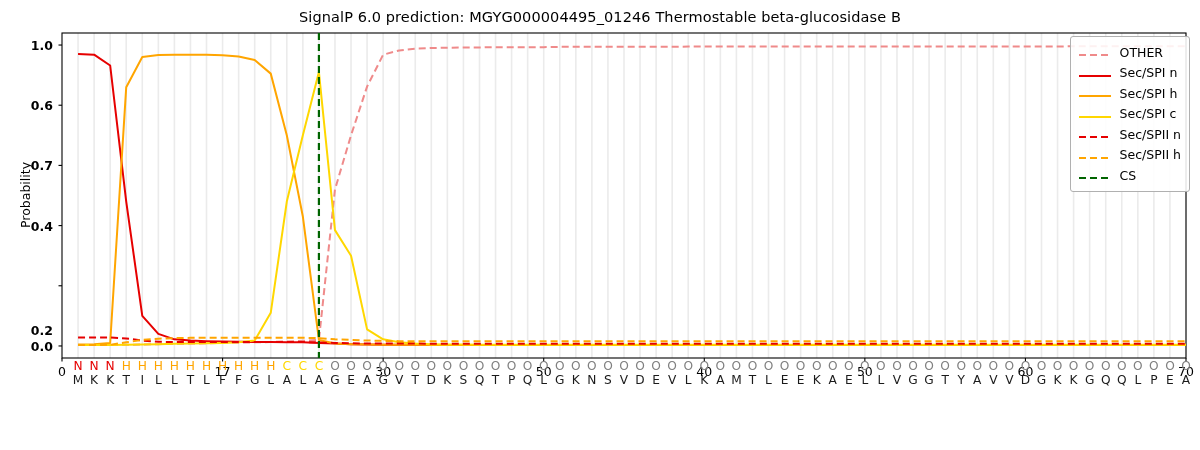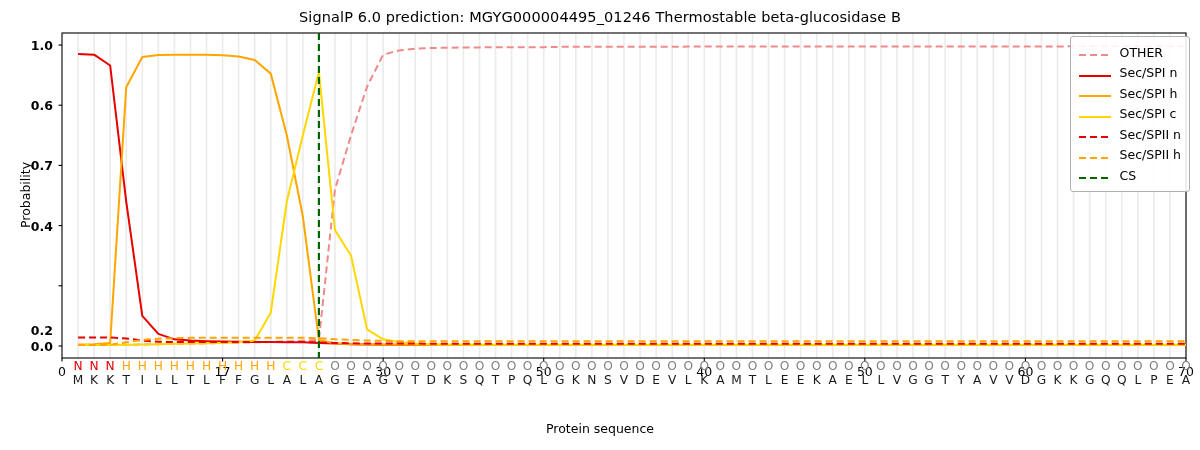"Protein sequence" div.xlabel { html: <div>Protein sequence</div> -> none }
